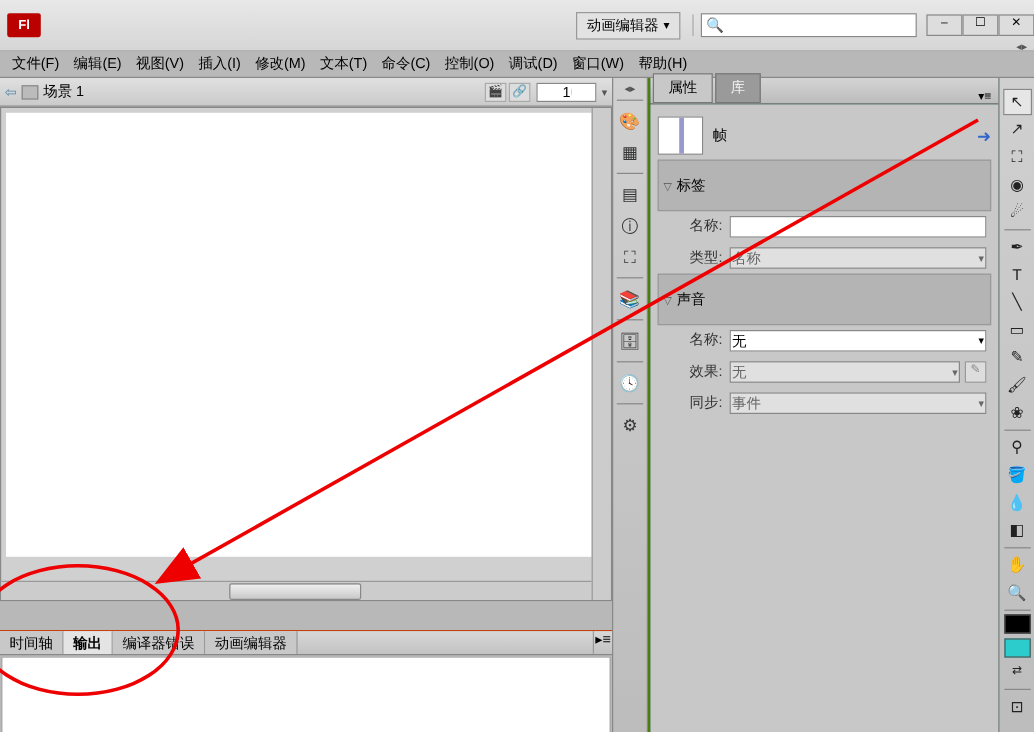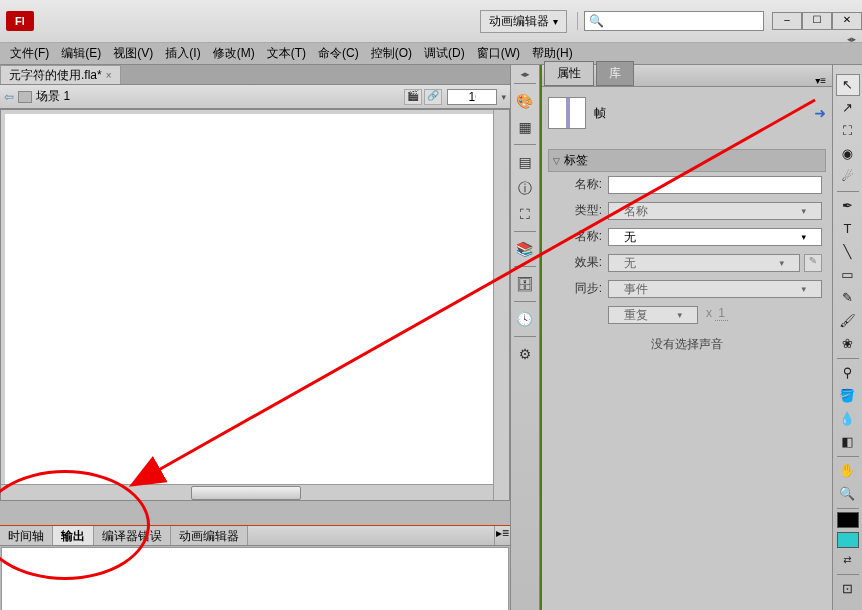"元字符的使用.fla*" div.doc-tabs { html: <div> <div> <span>元字符的使用.fla*</span> <span>×</span> </div> </div> -> none }
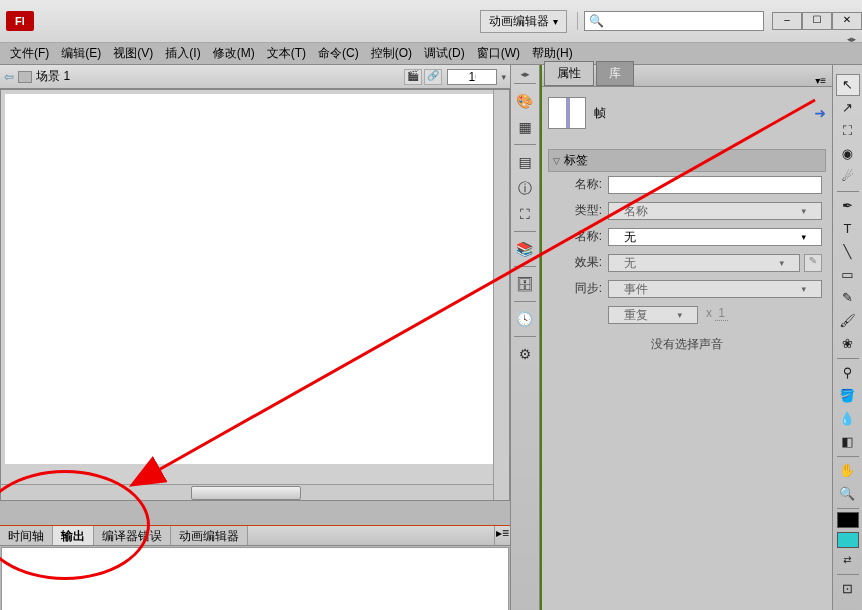"标签" .section-header { margin-top: 16px -> 0; padding: 2px 4px -> 12px 4px }
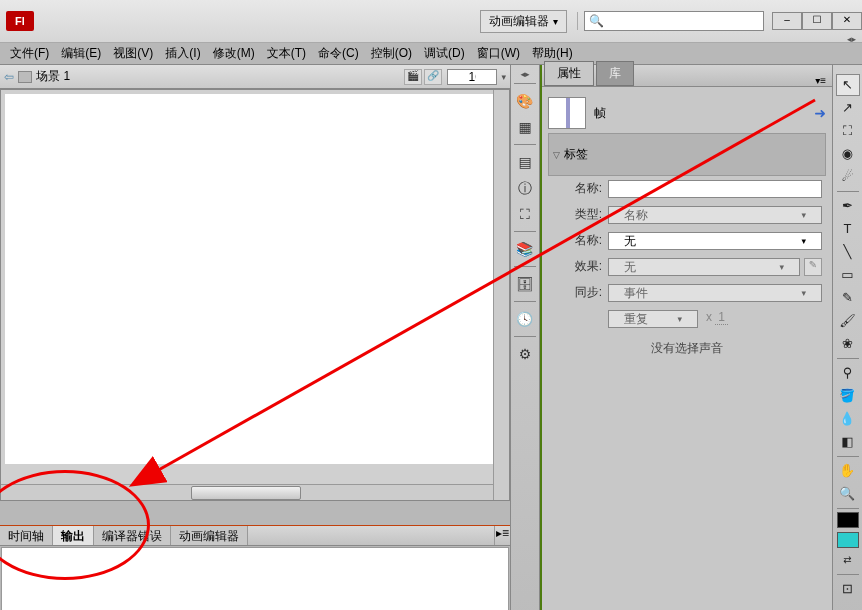"名称" .dropdown { padding: 0 15px -> 0 1px }
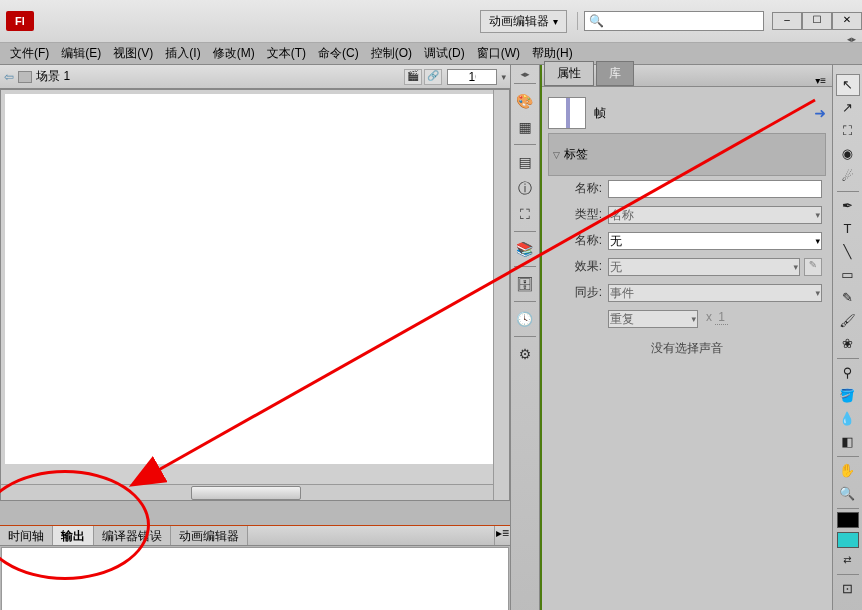"声音" div.section-header { html: none -> <div> <span>声音</span> </div> }
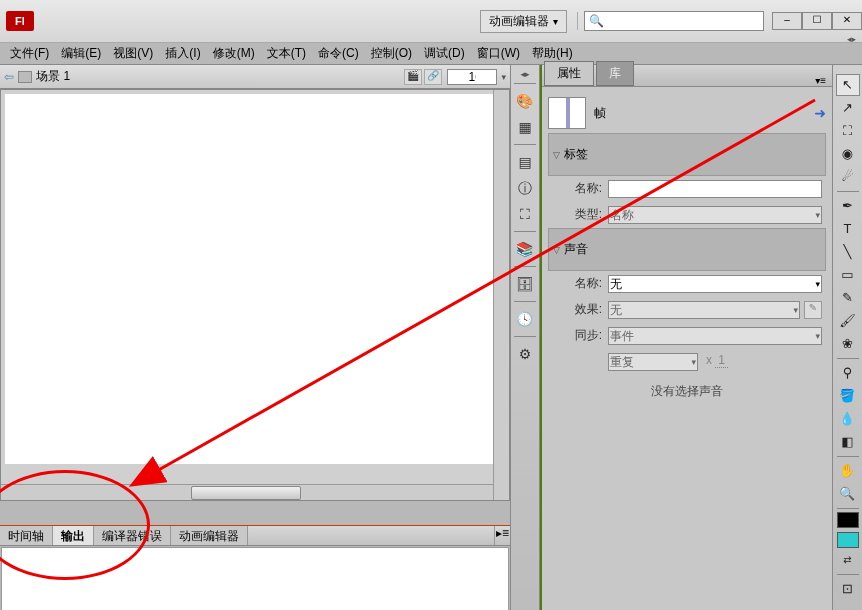"重复" div.field-row { html: <div> <span></span> <div> <span>重复</span> </div> <span><span>x</span> <span>1</span></span> </div> -> none }
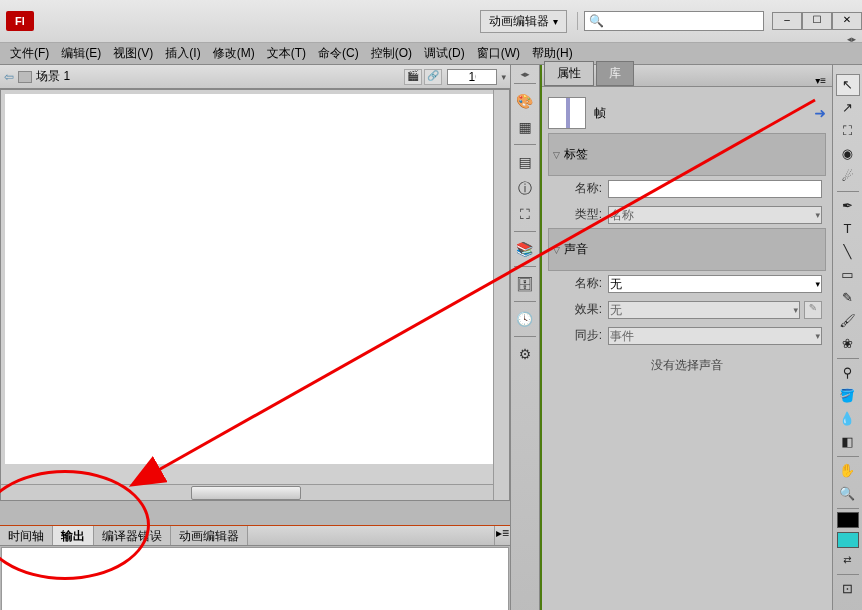"没有选择声音" div.no-sound { html: <div>没有选择声音</div> -> none }
